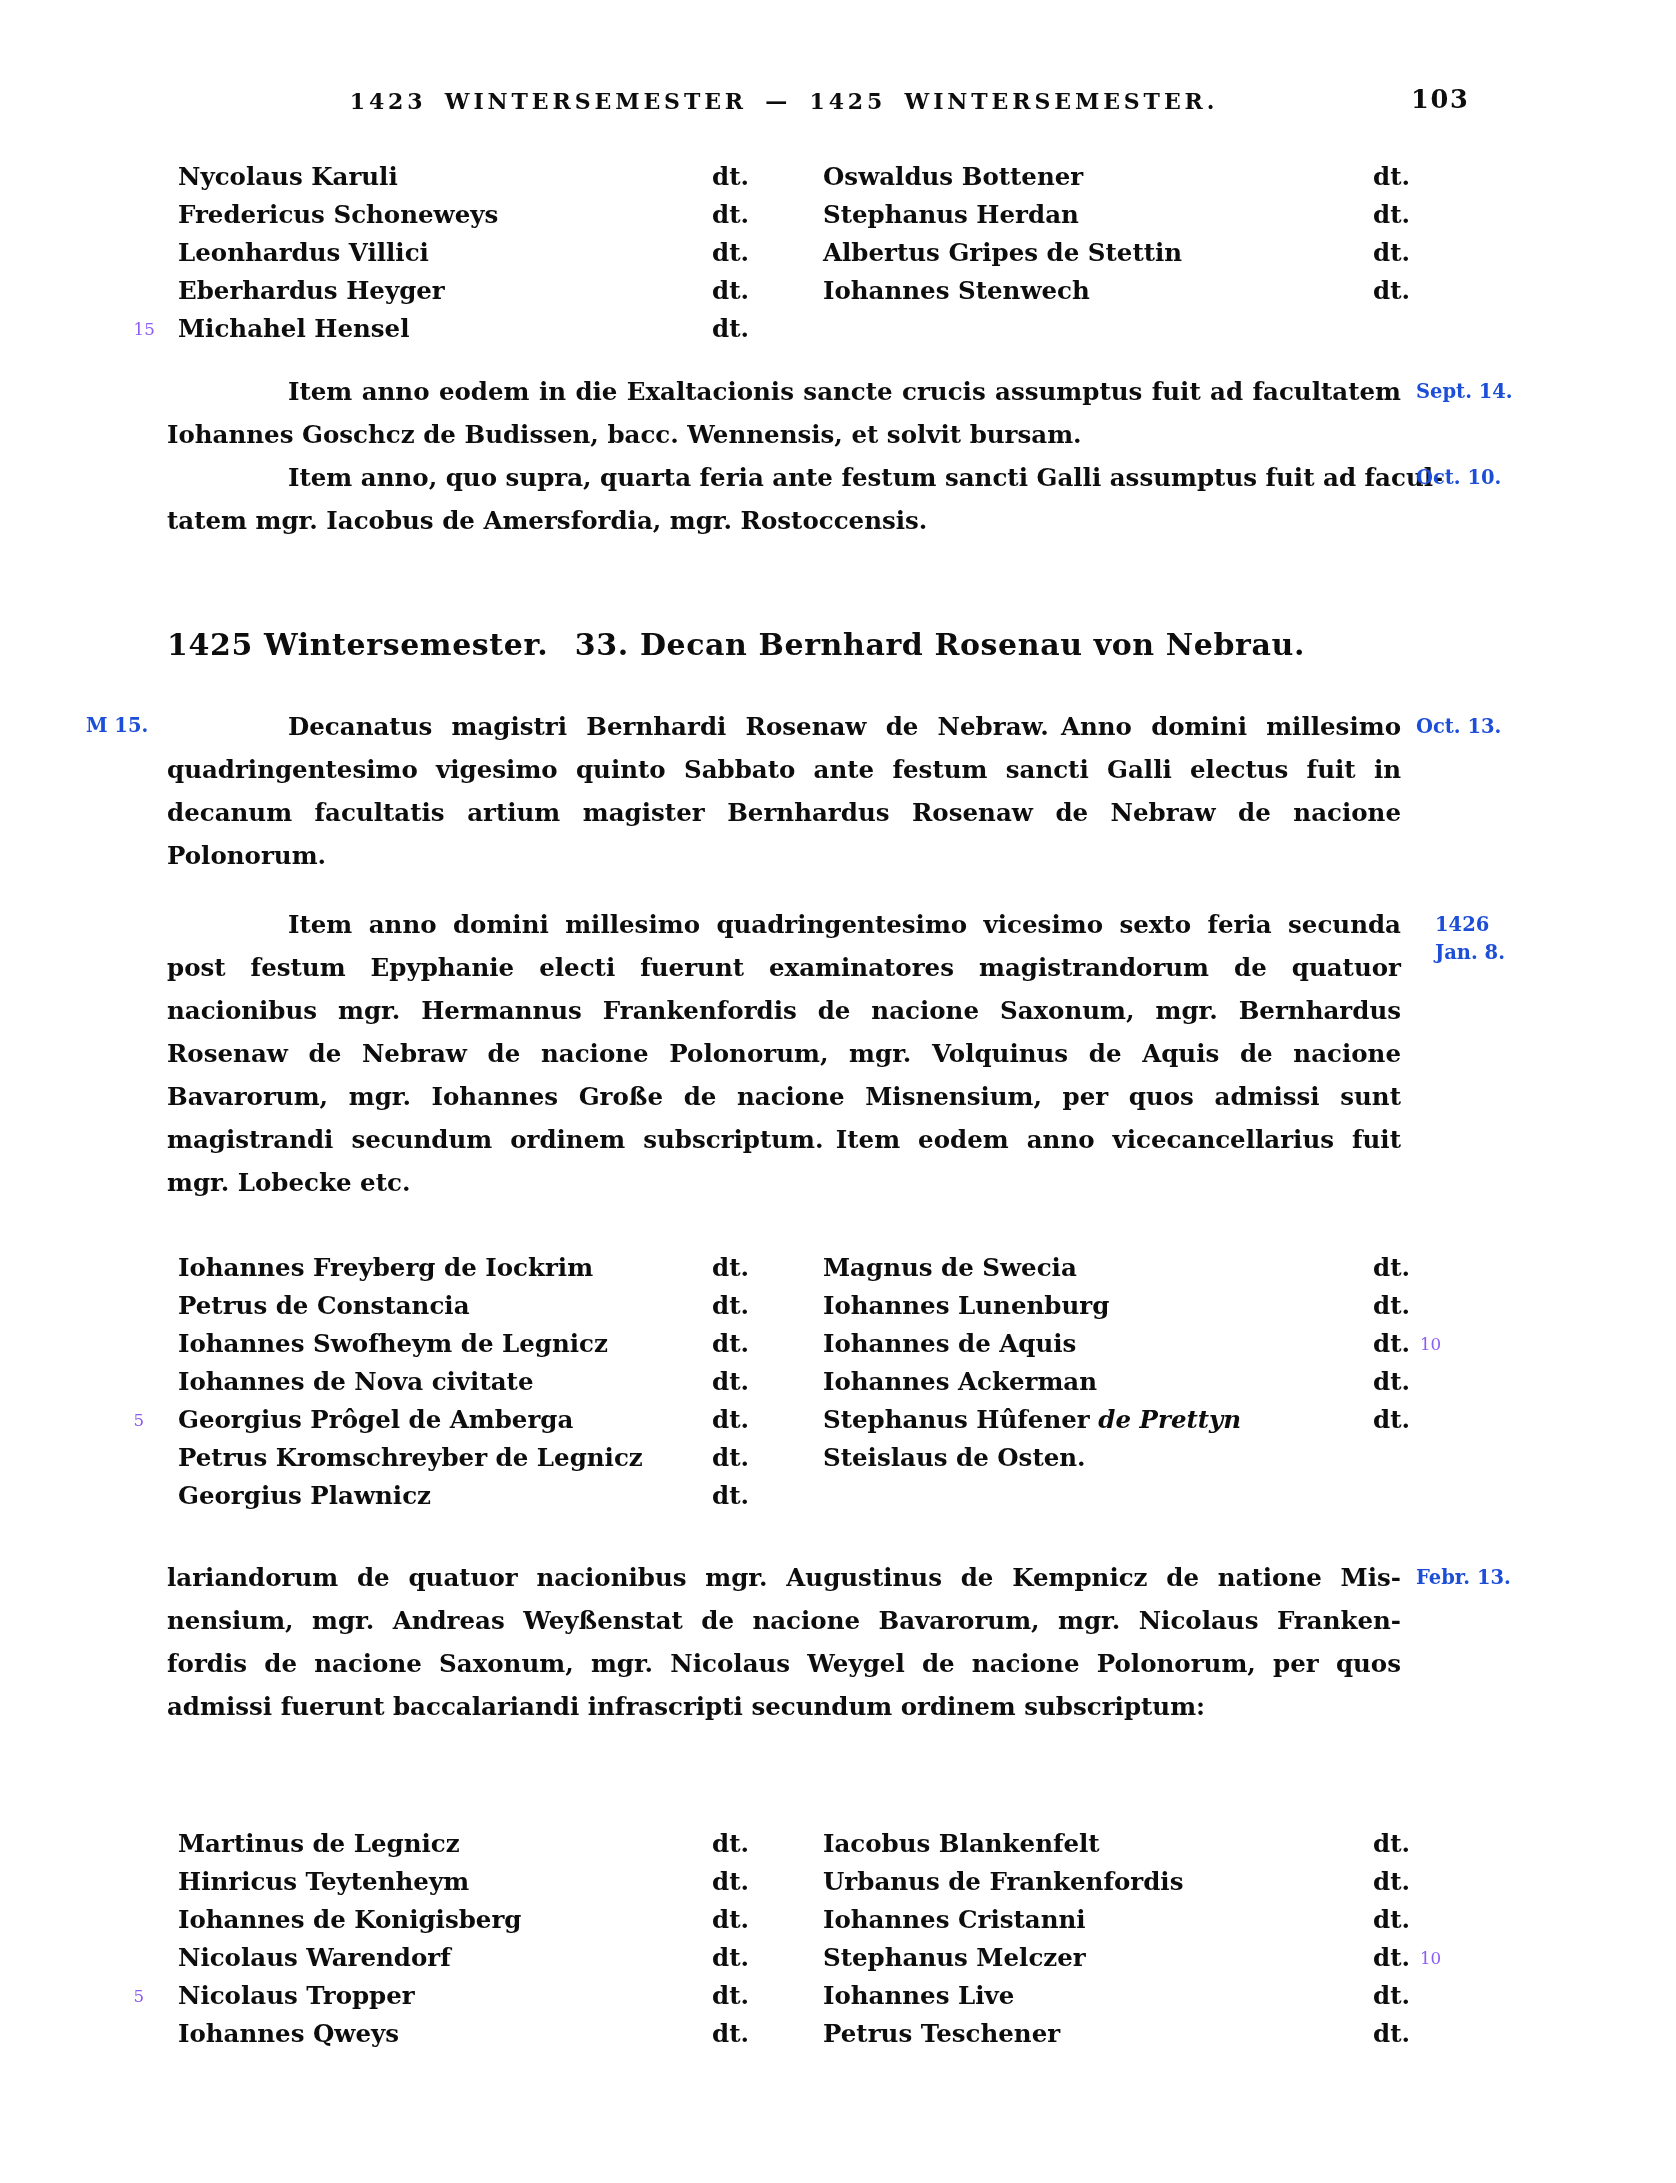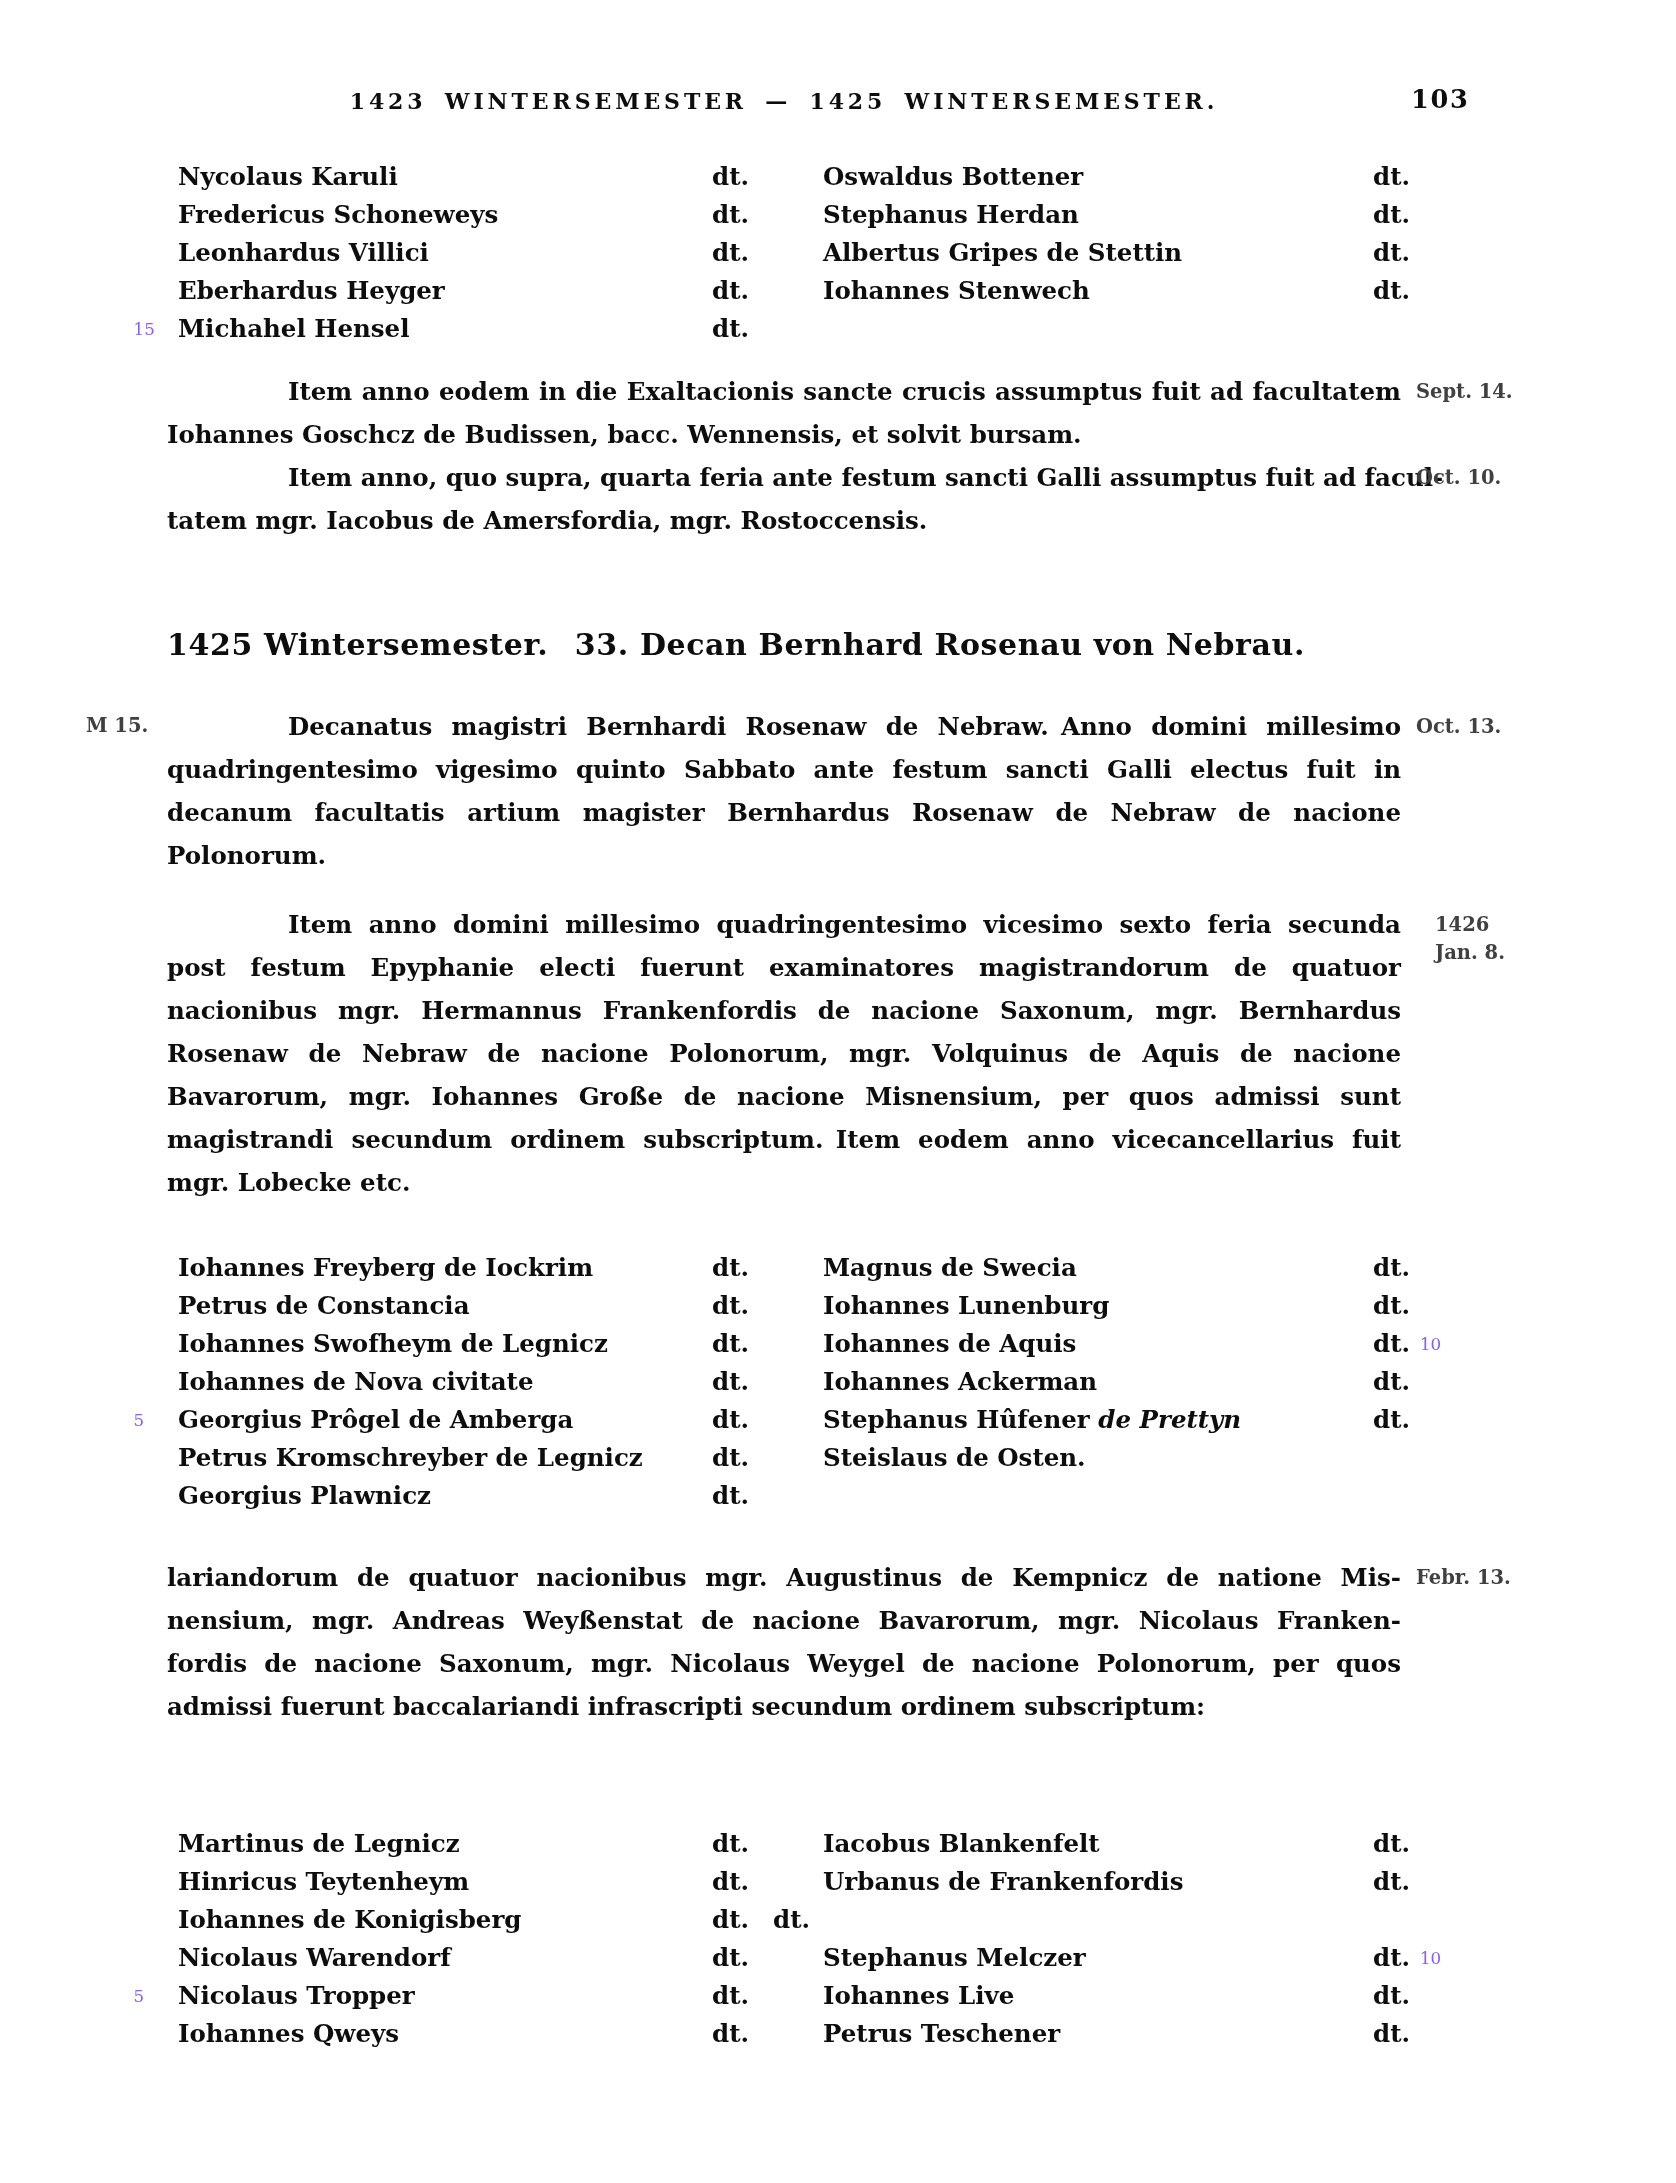"Sept. 14." .mnote { color: #404040 -> #1d4ed8 }
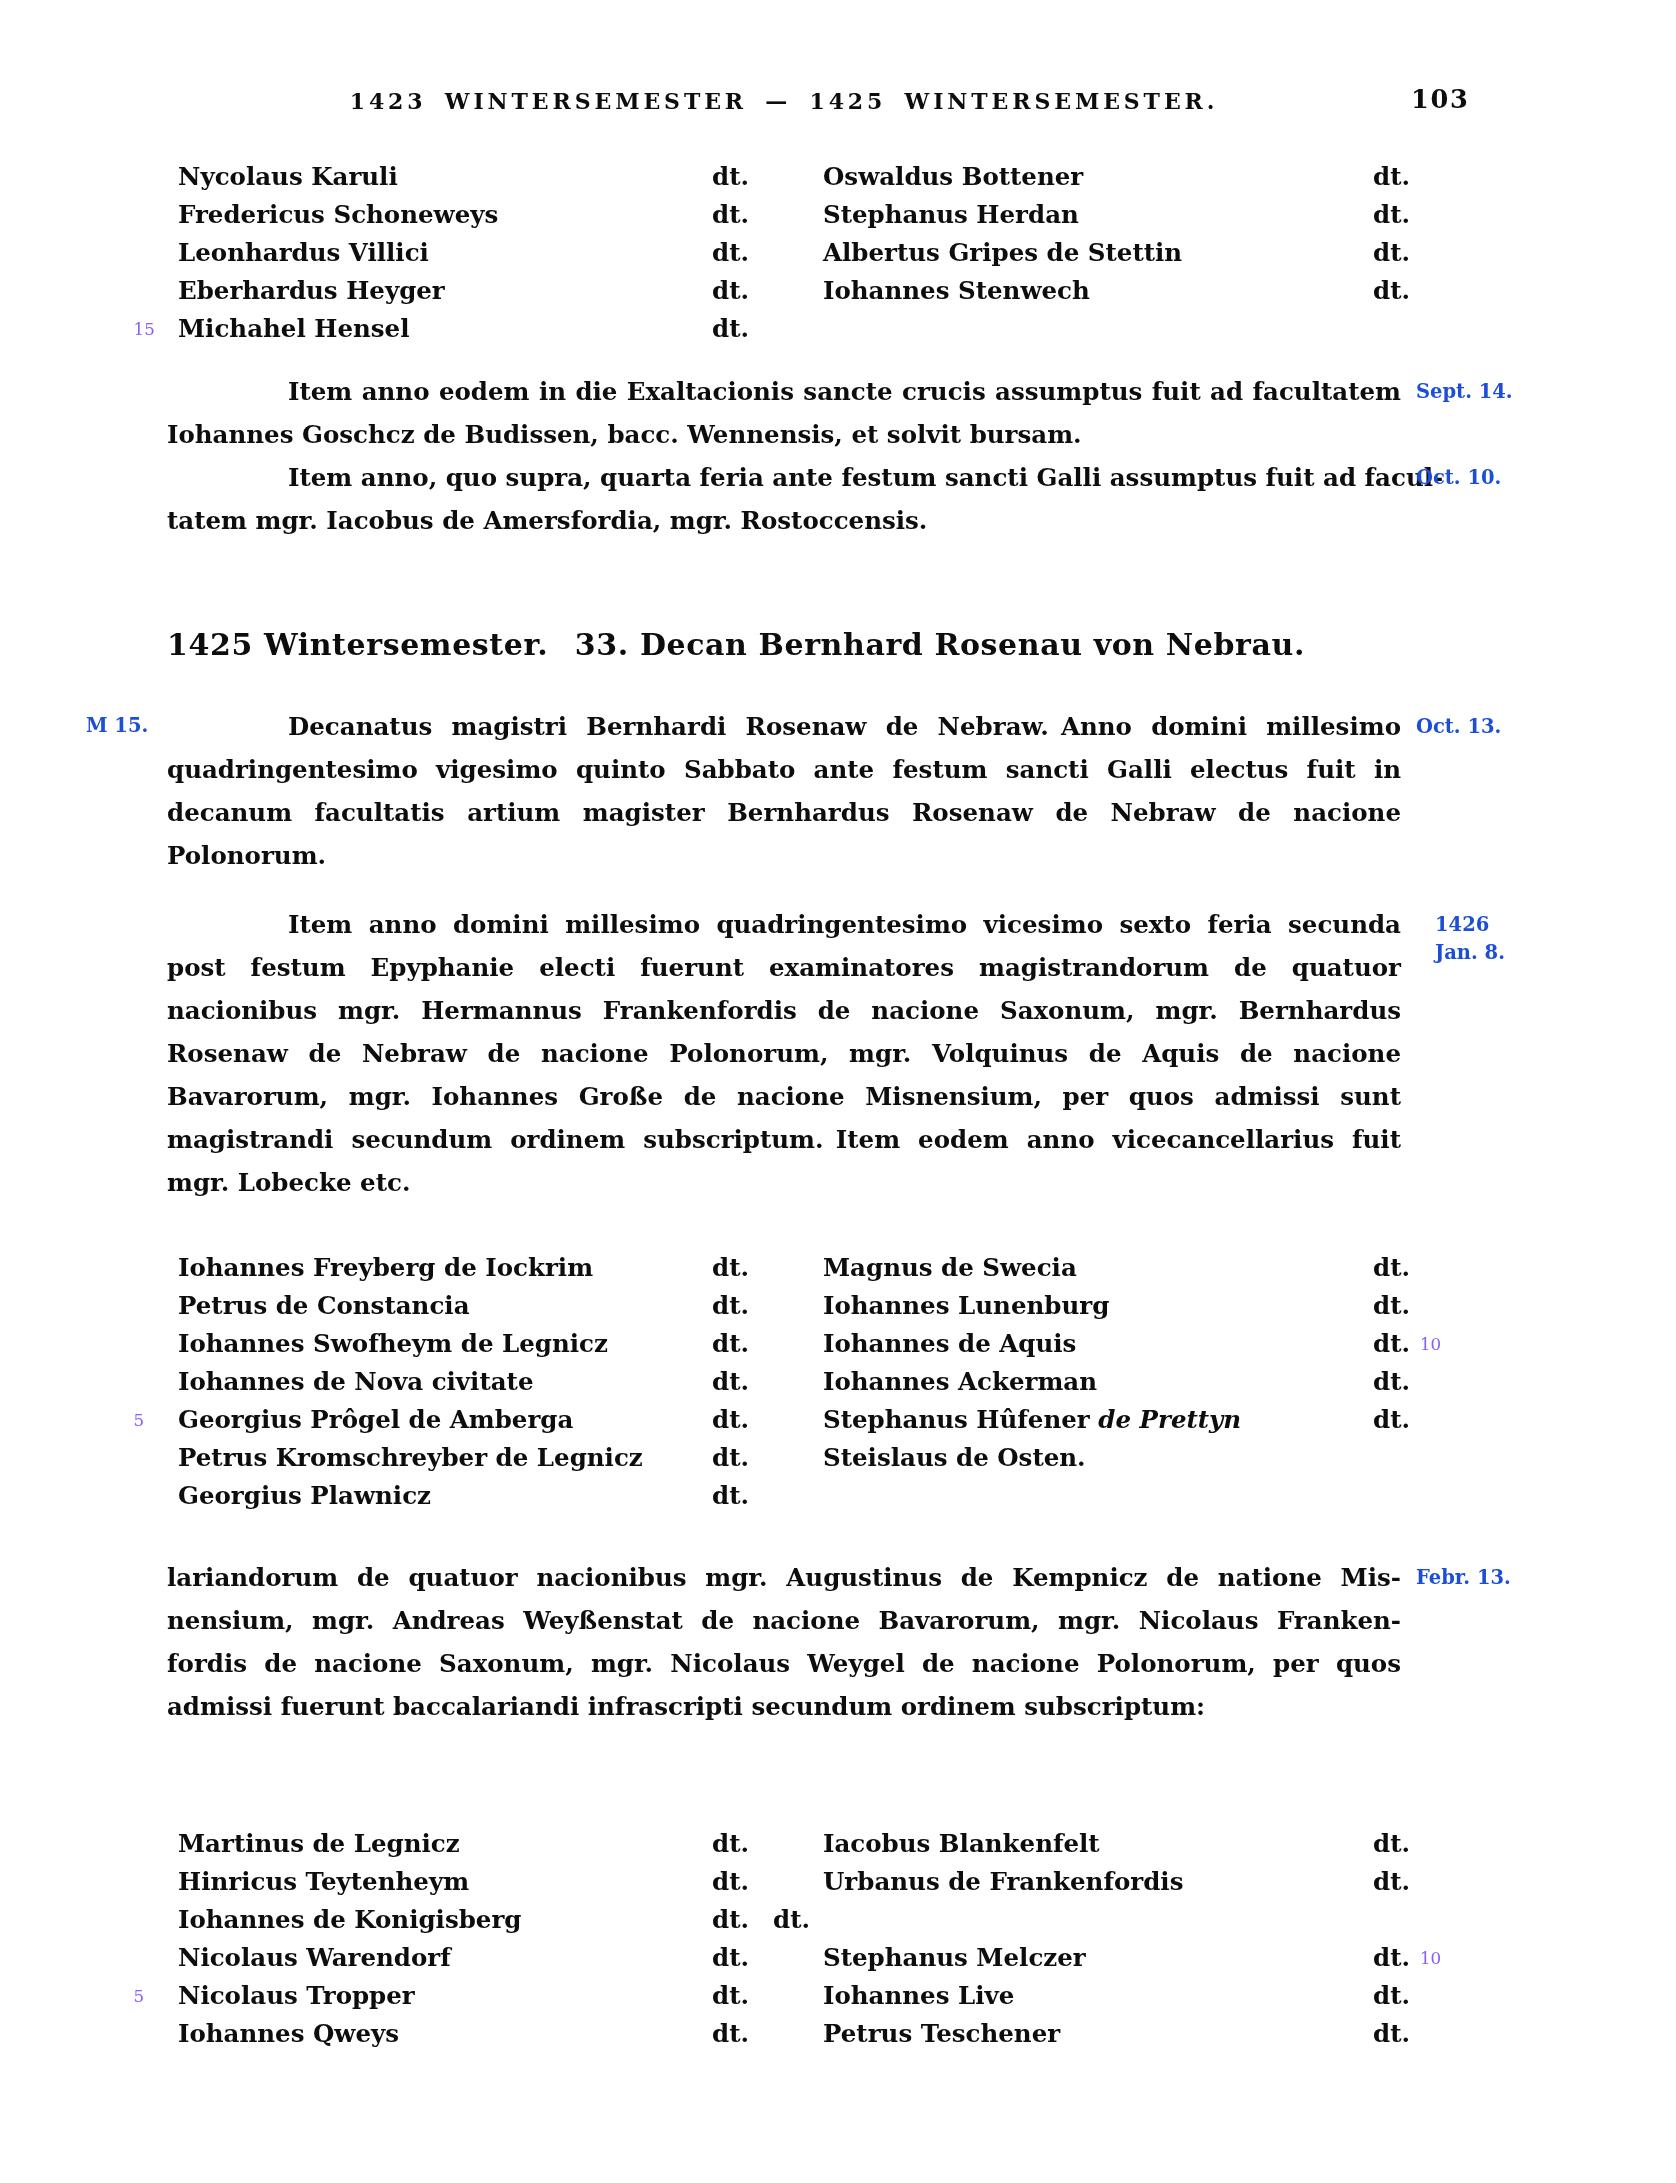"Iohannes Cristanni" span.nm { html: none -> <span>Iohannes Cristanni</span> }
